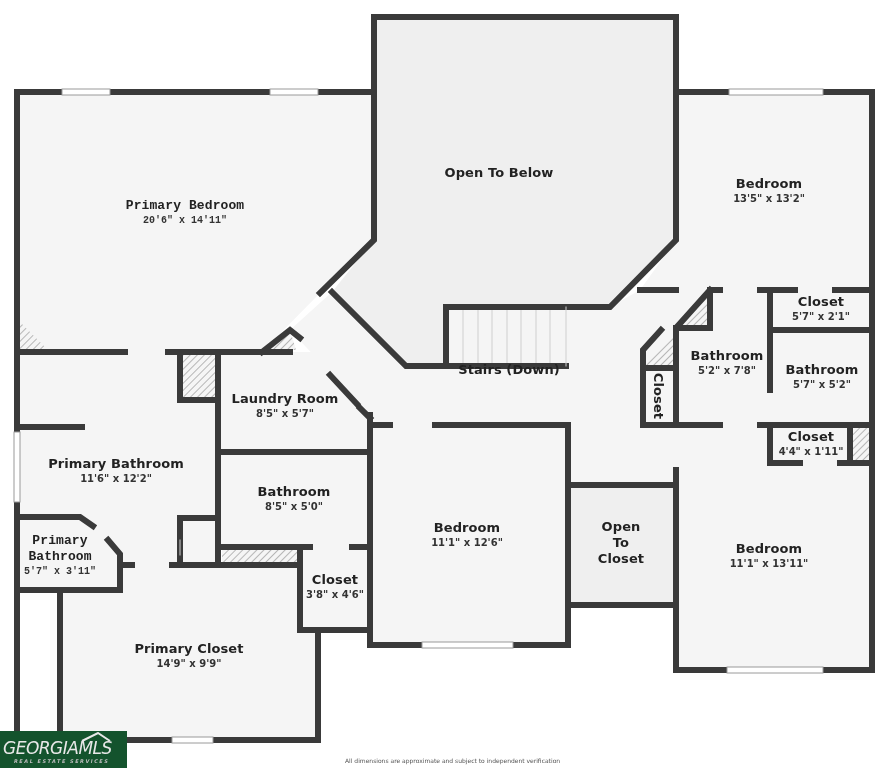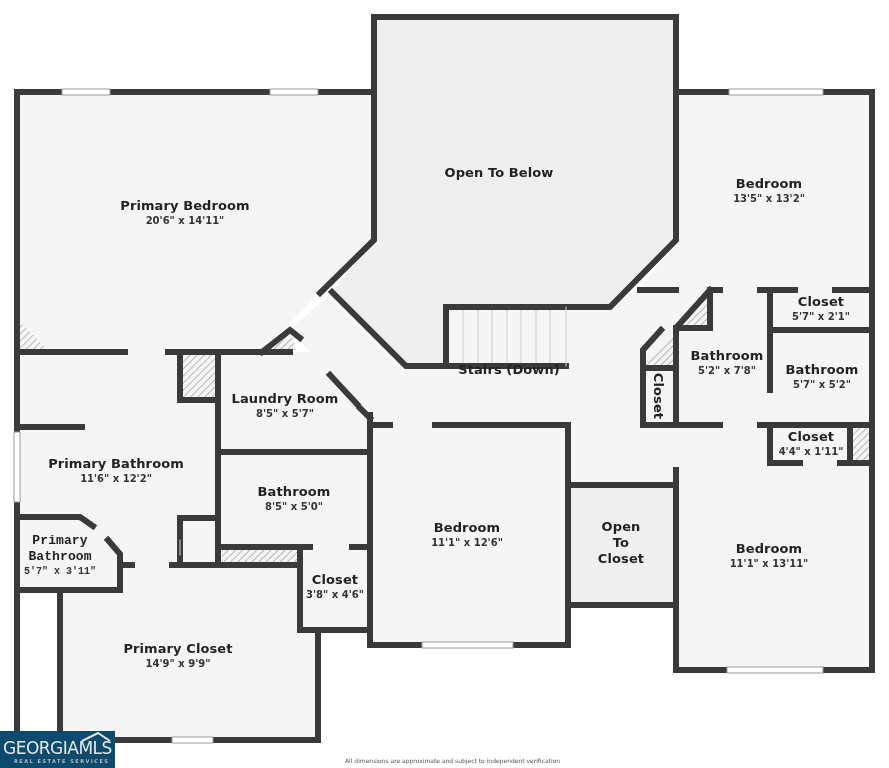"Primary Bedroom" div.room-label { font-family: none -> Liberation Mono, monospace }
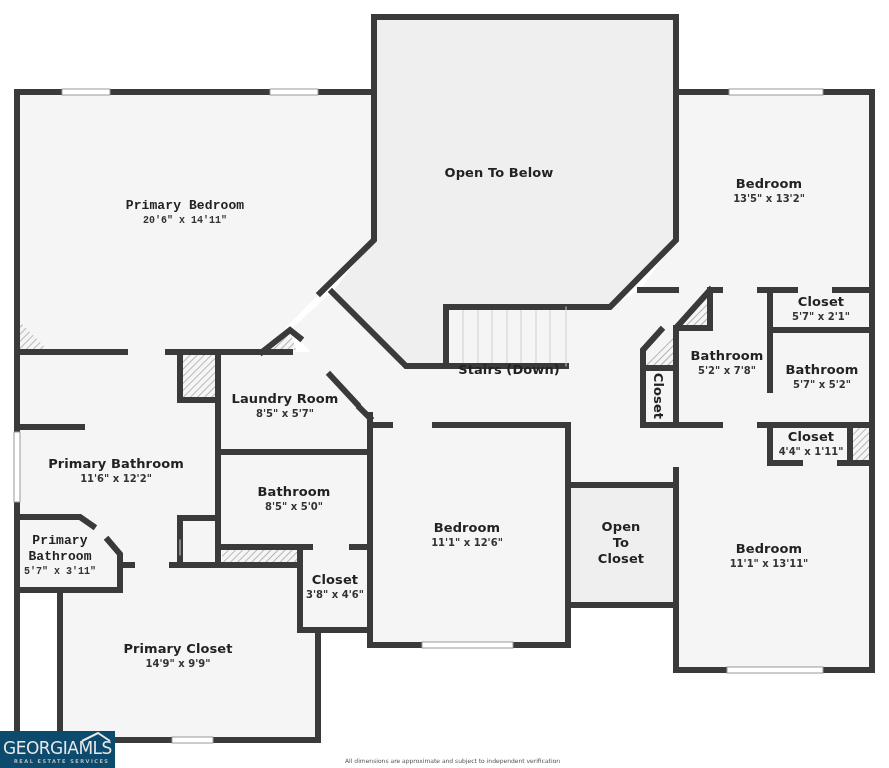"Primary Closet" div.room-label { left: 178px -> 189px }
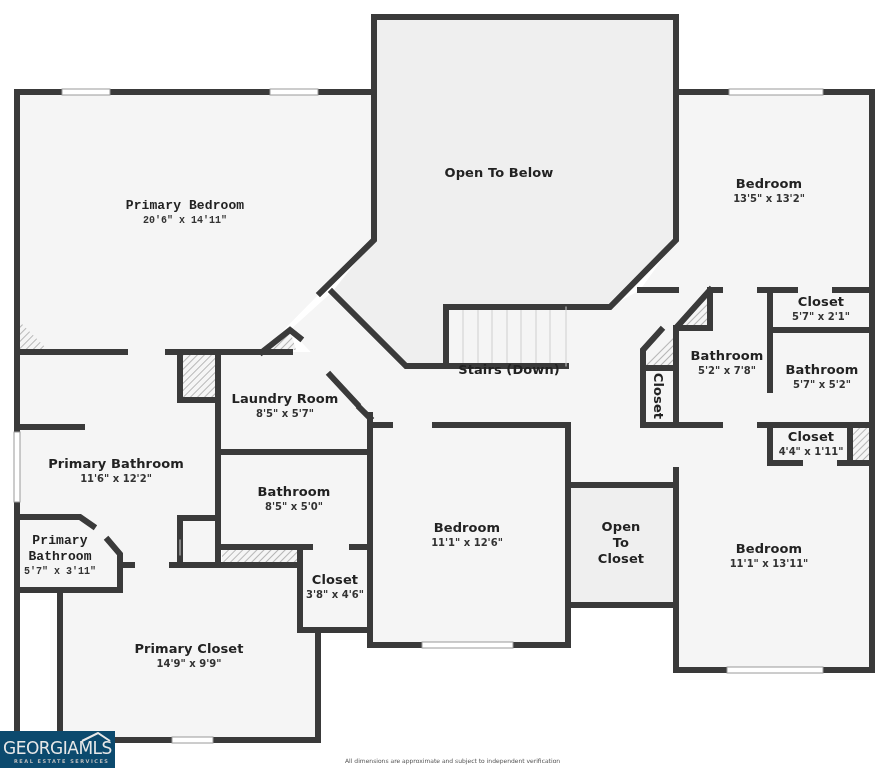"GEORGIAMLS" .logo { background: #0c4a6e -> #14532d; font-style: none -> italic; width: 115px -> 127px }
